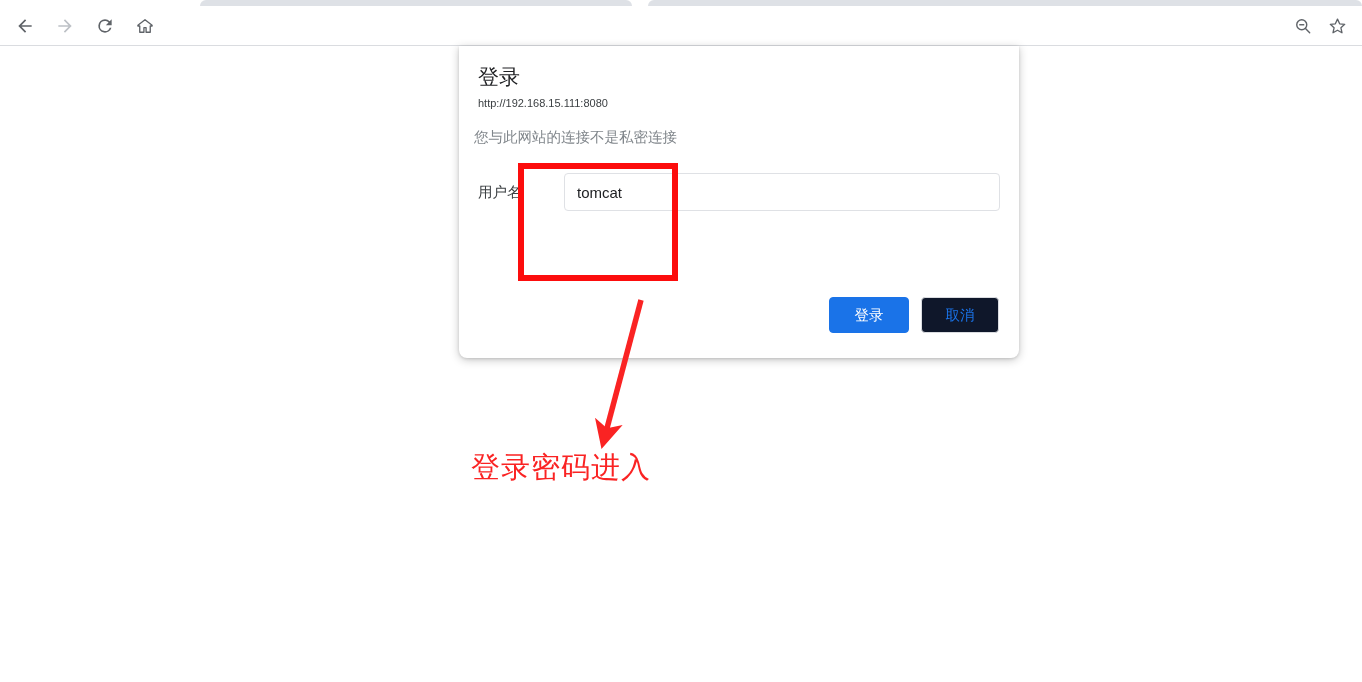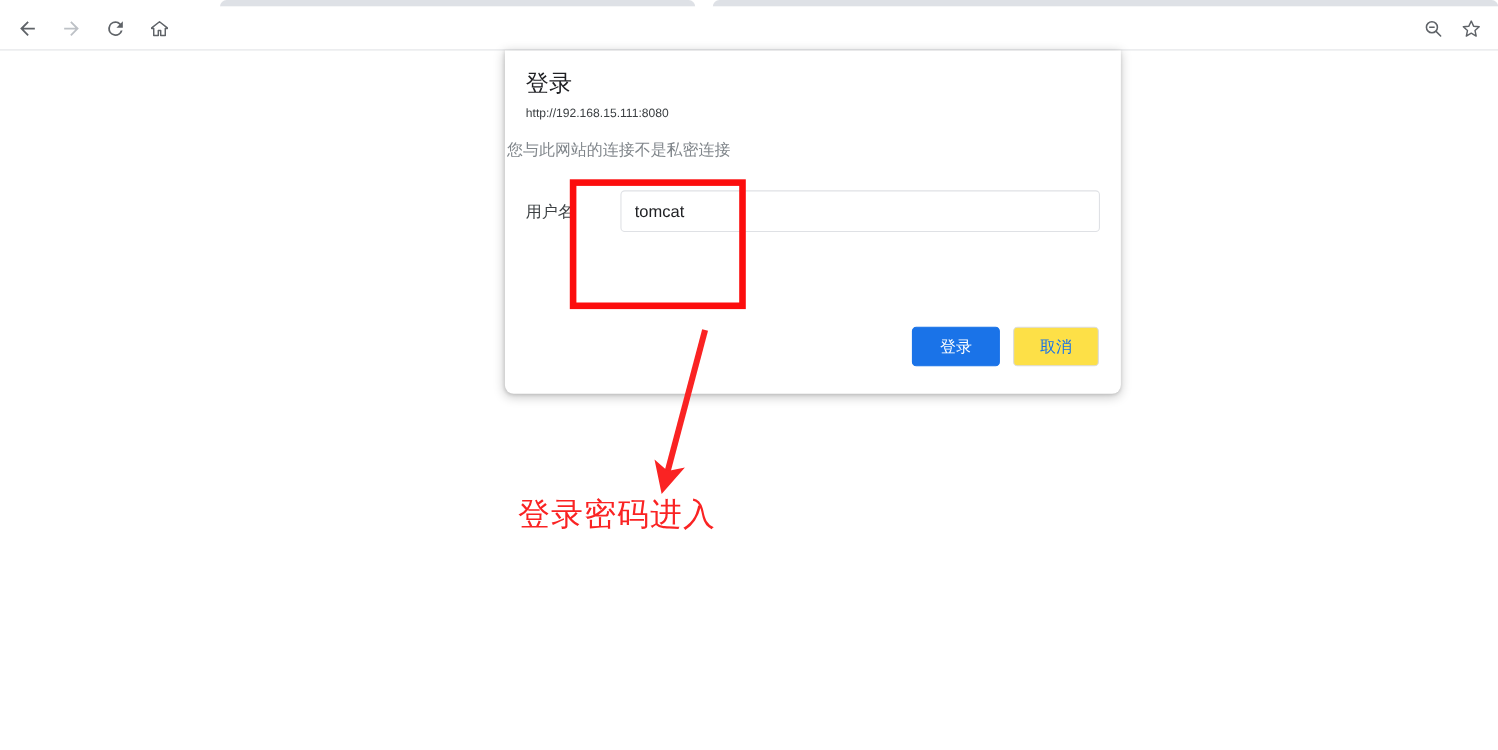"您与此网站的连接不是私密连接" #dialog-security-note { left: 2px -> 15px }
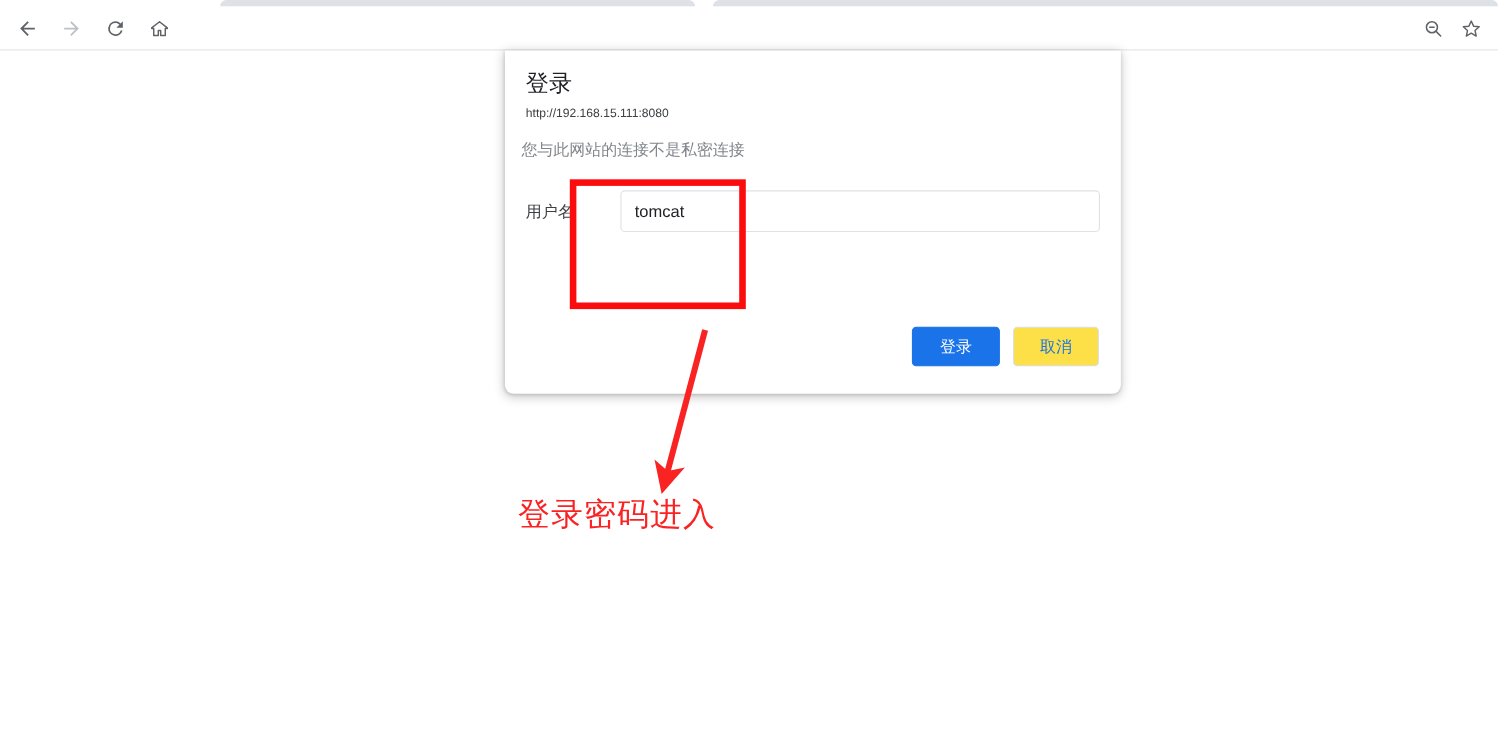"取消" #cancel-button { background: #fde047 -> #0f172a }
